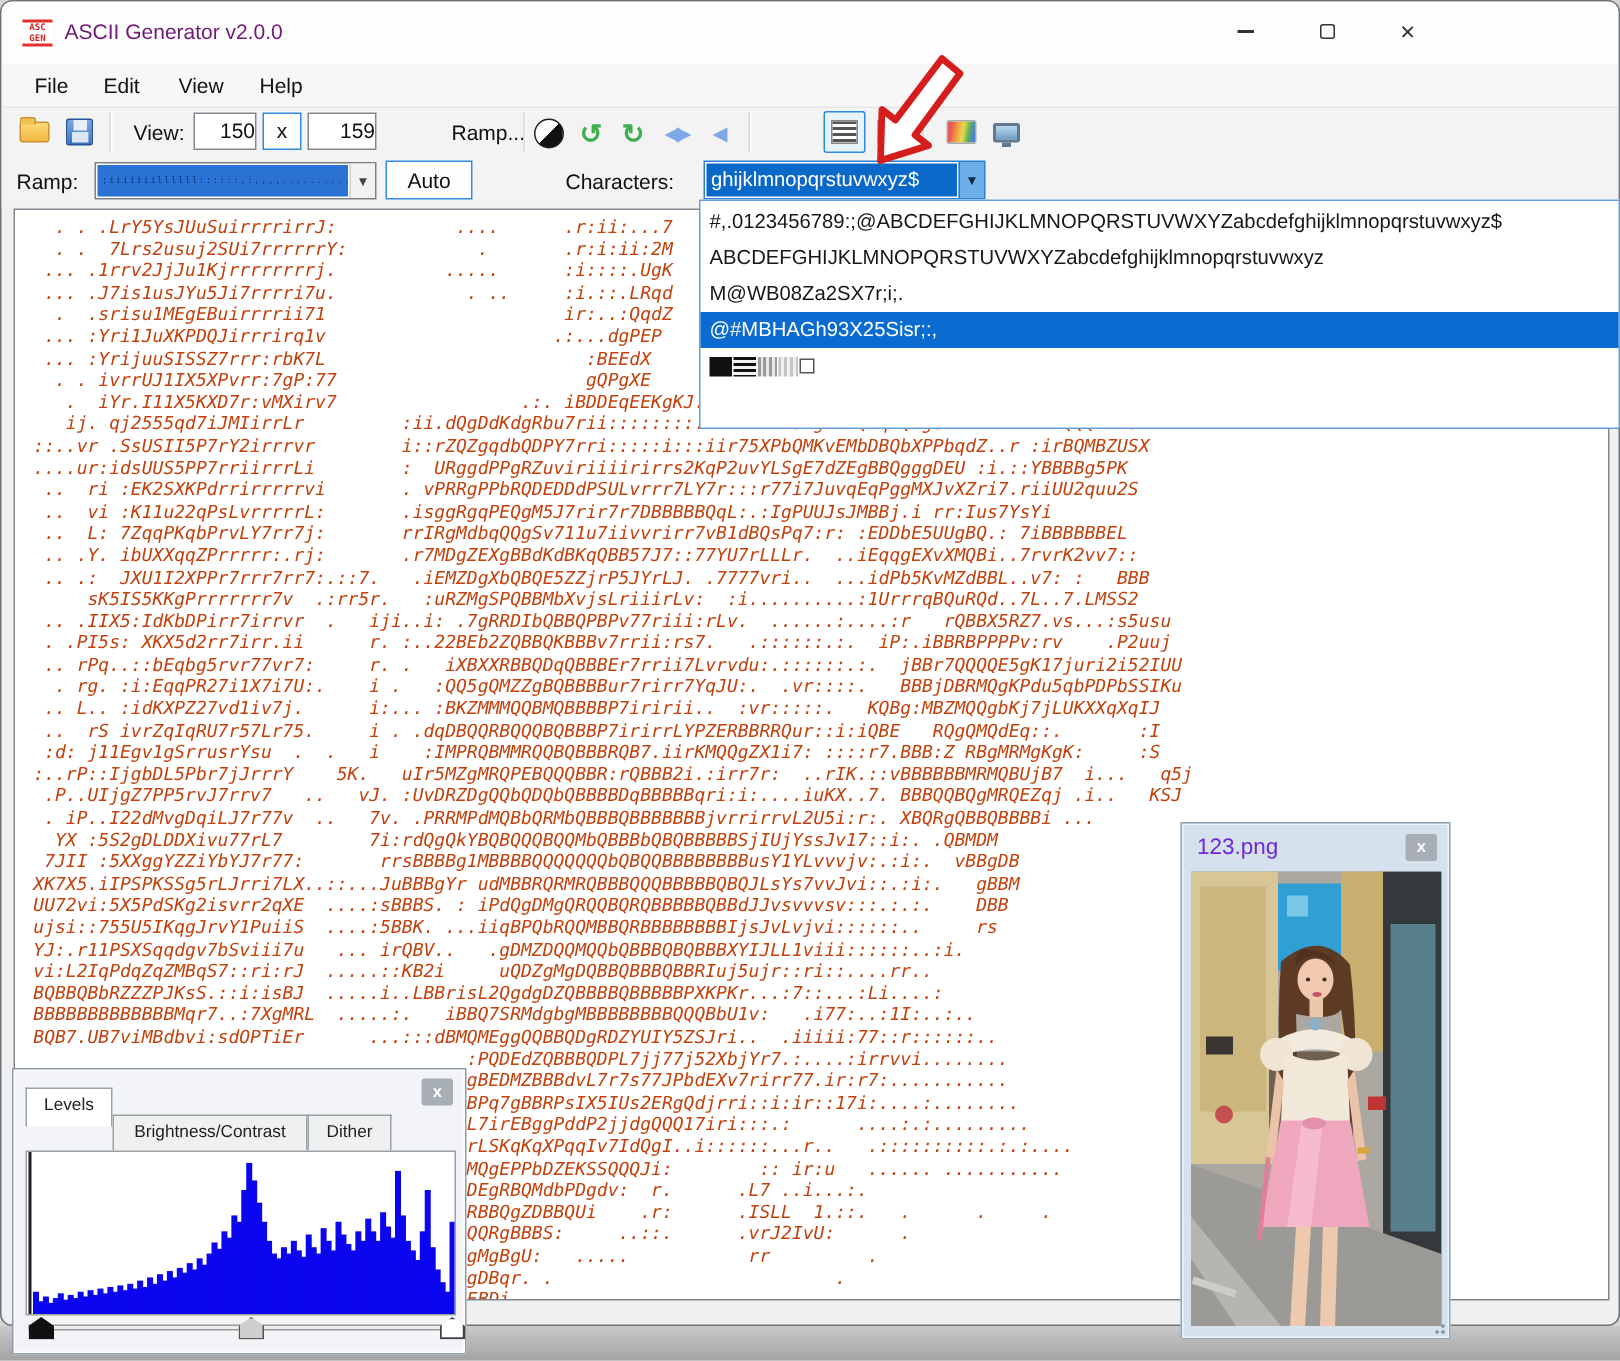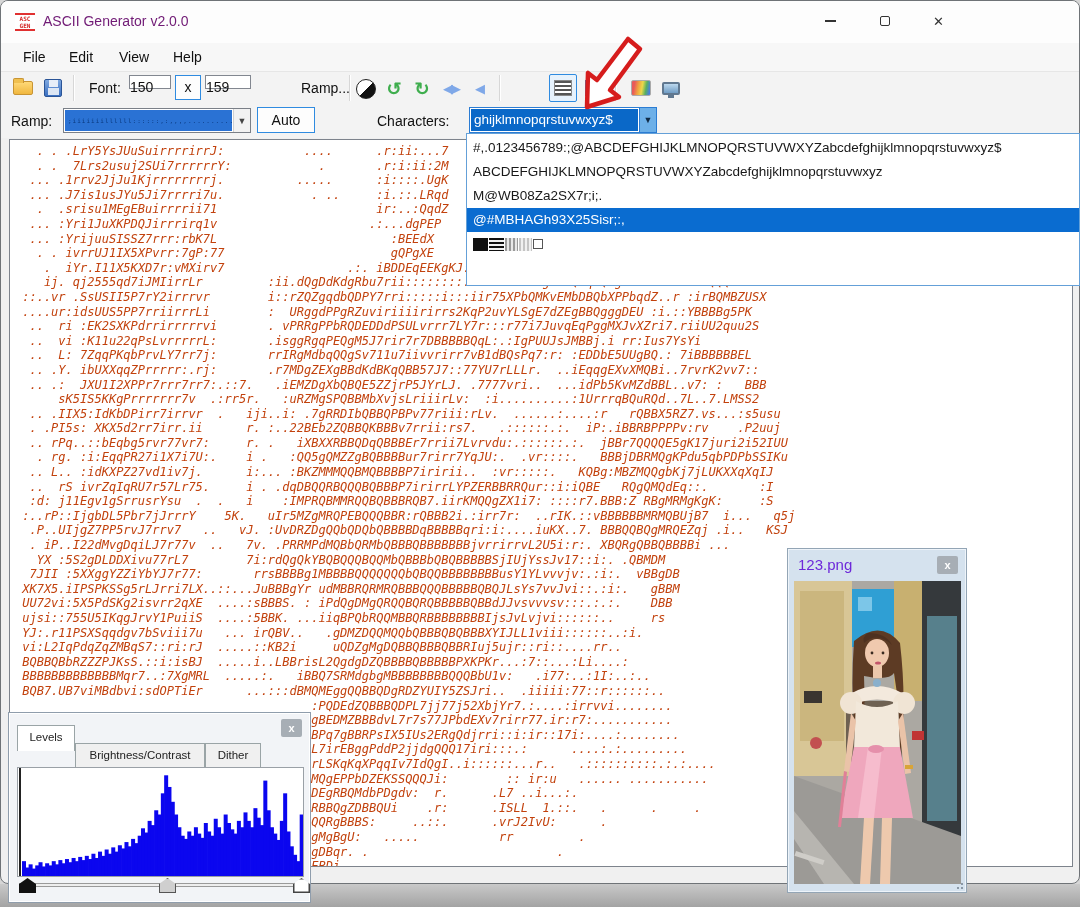"Font:" div.tool-label { text: Font -> View }
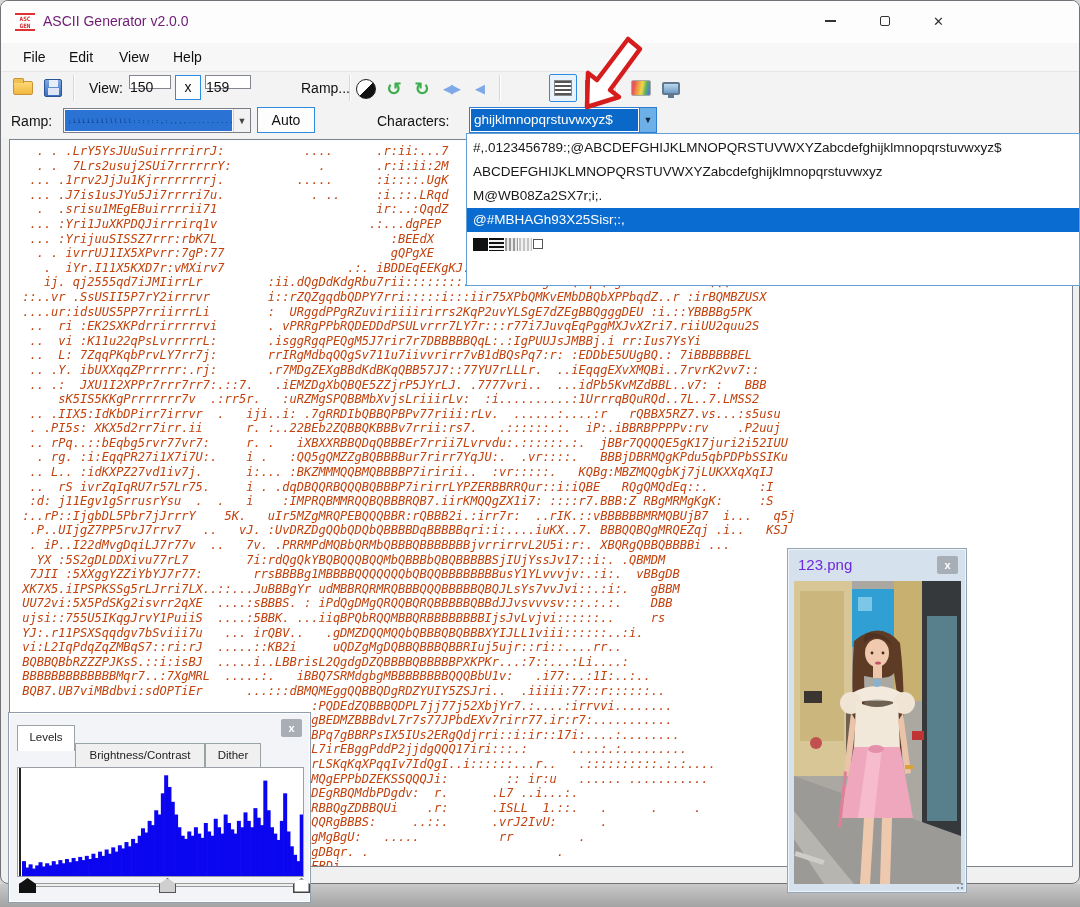"150" .num-box { height: 14px -> 25px; text-align: left -> right }
